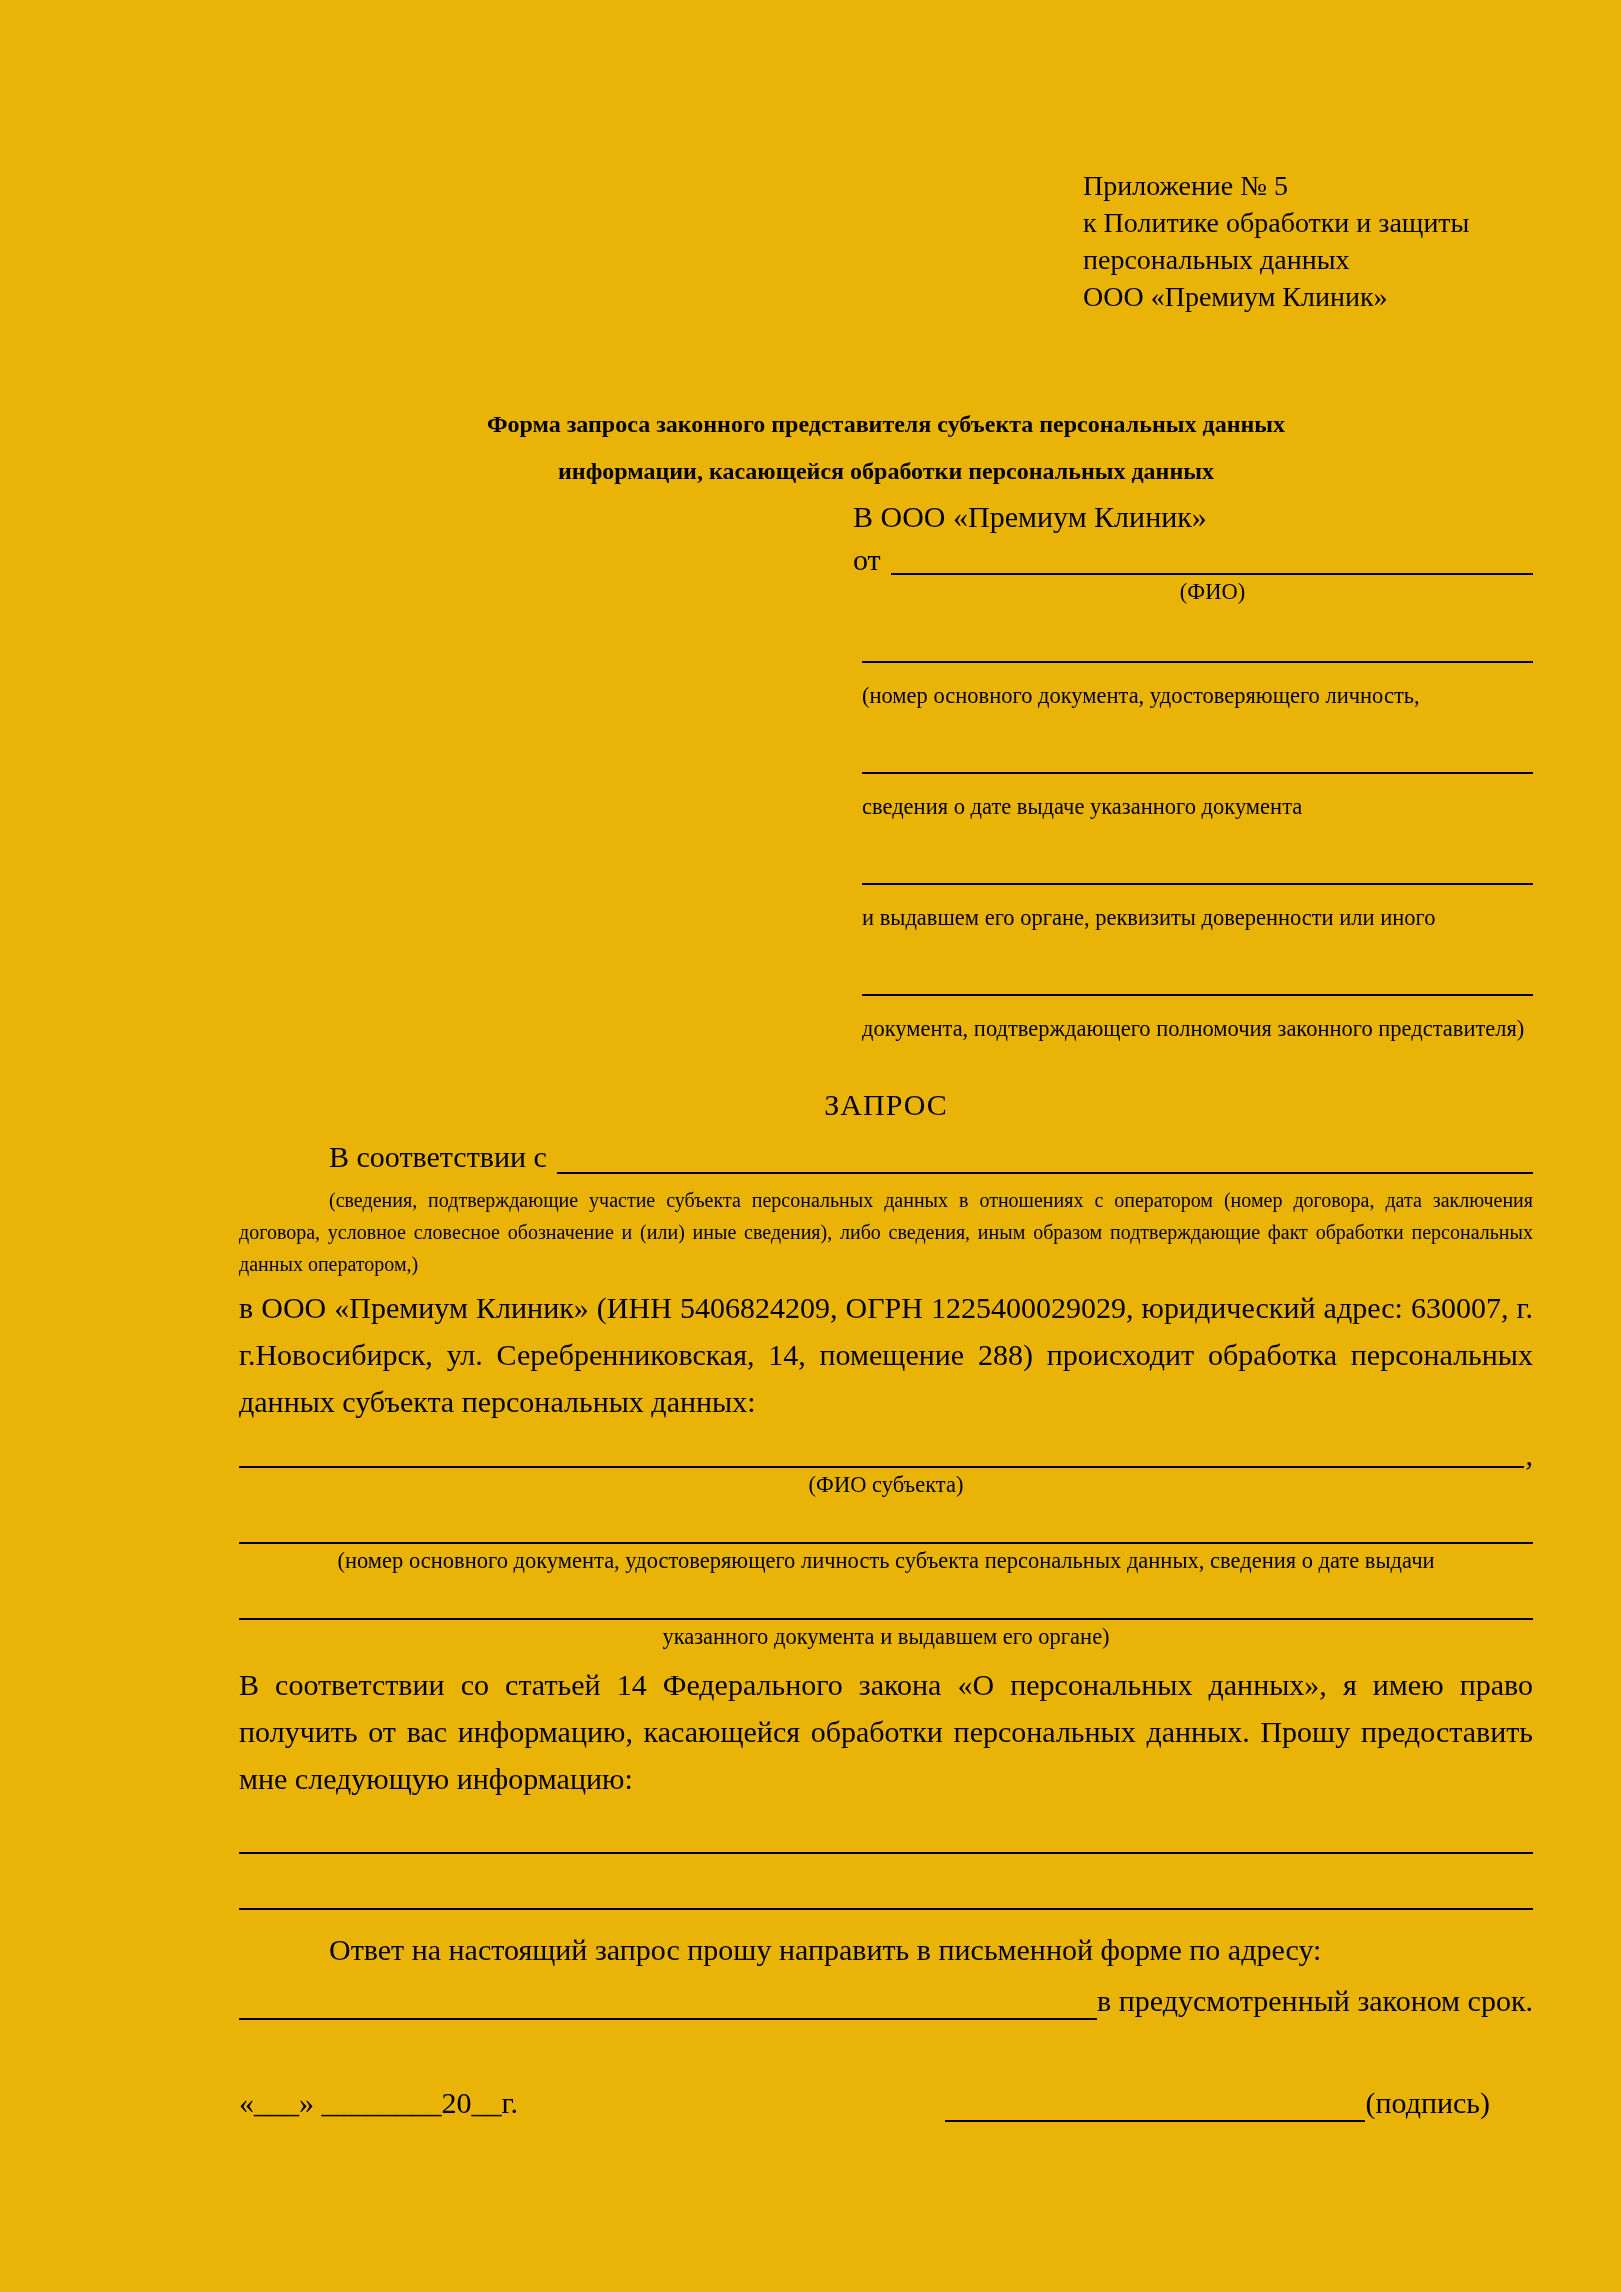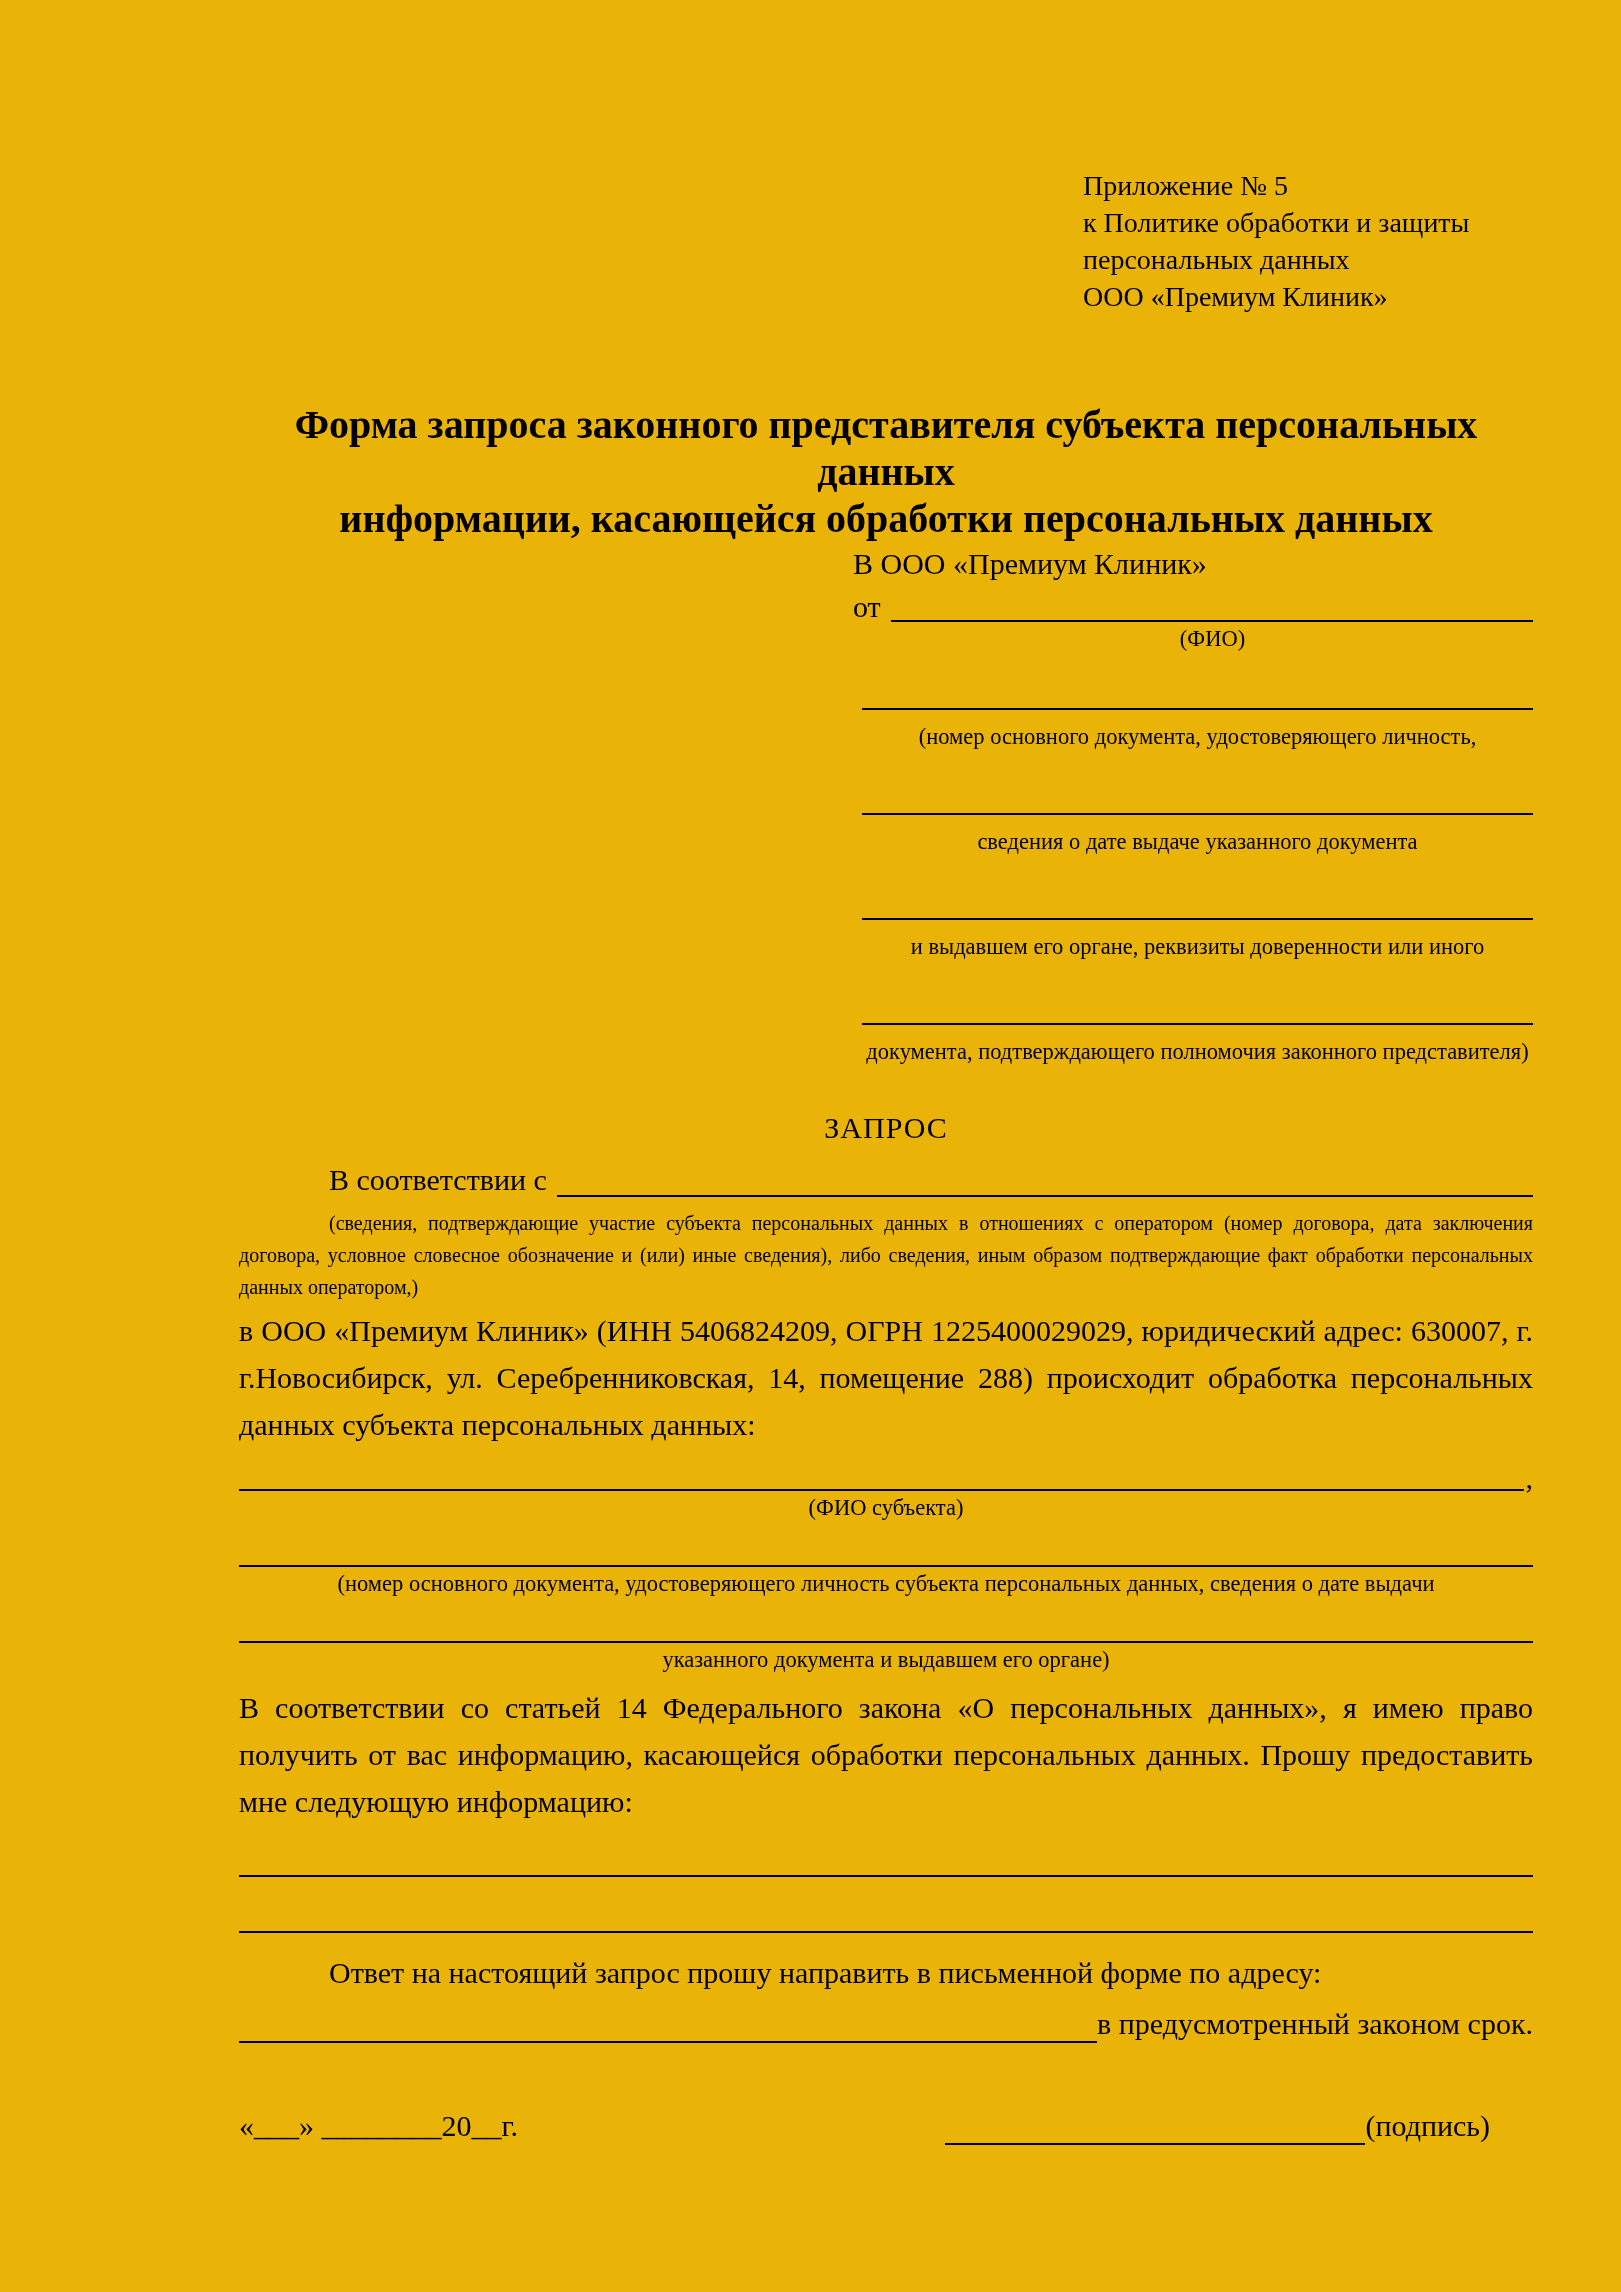"Форма запроса законного представителя" .title { font-size: 40px -> 24px }
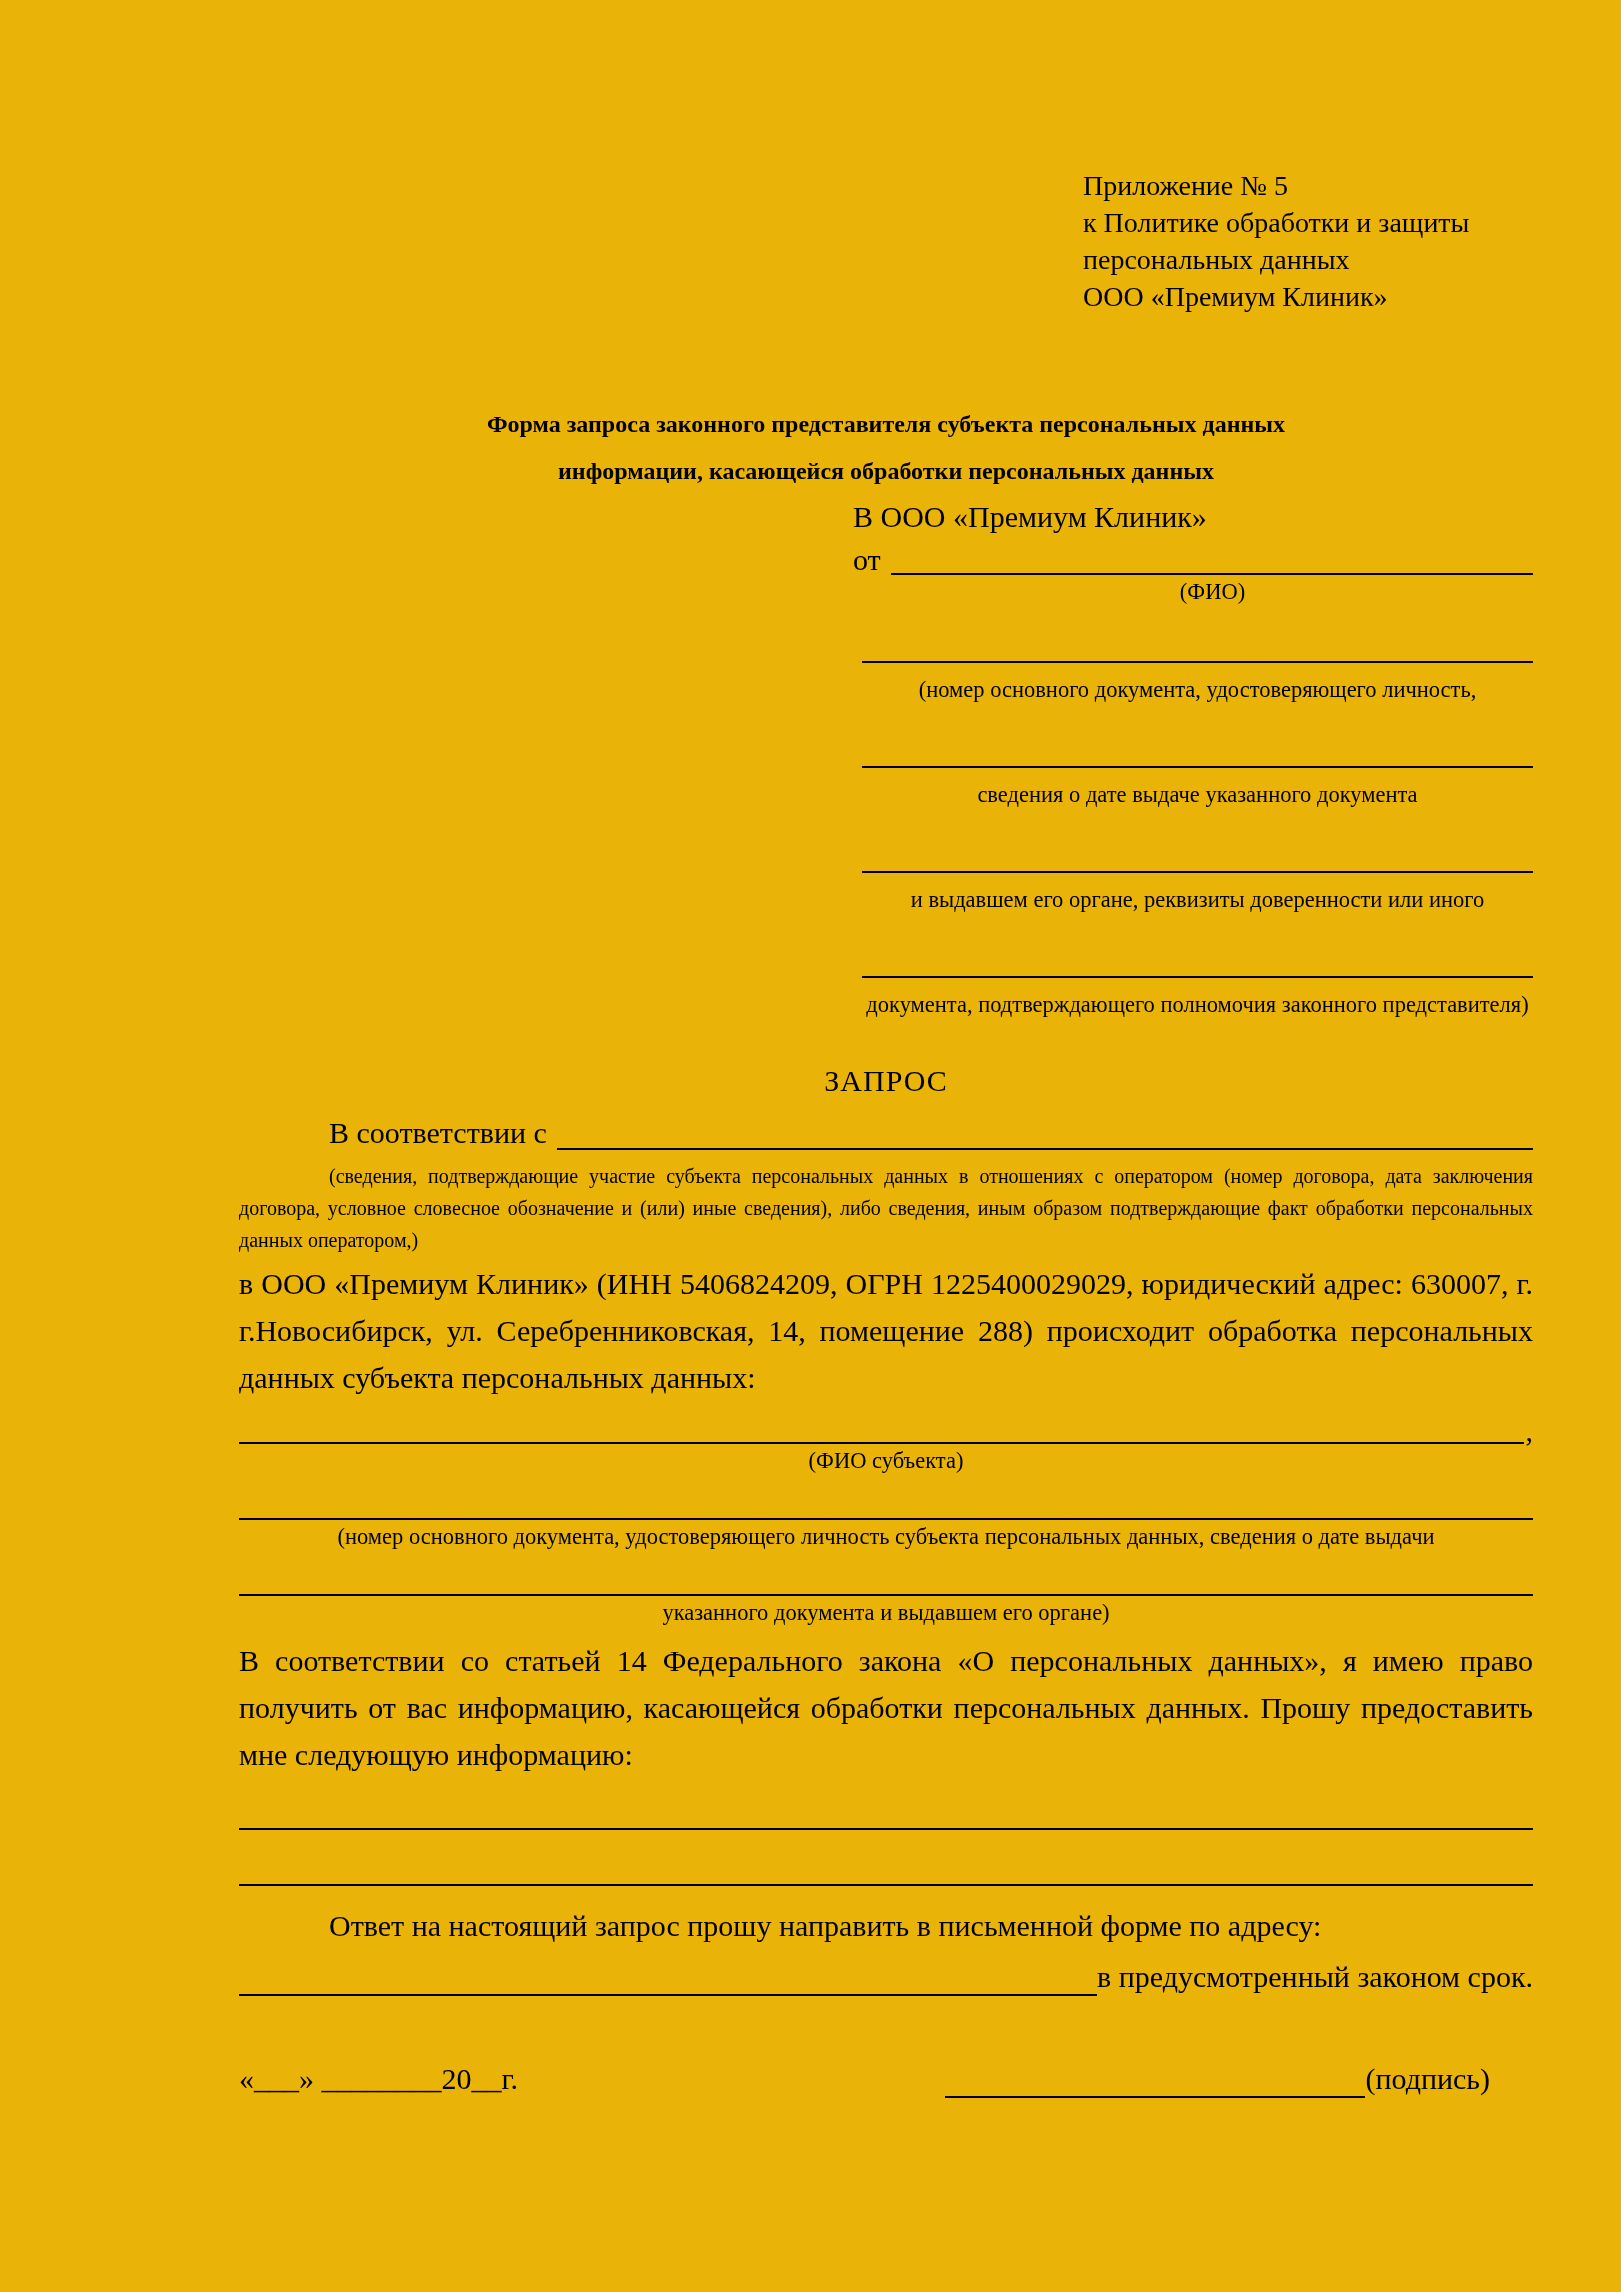"(номер основного документа, удостоверяющего личность," .rep-field .fcap { padding-top: 12px -> 18px; text-align: center -> left }
